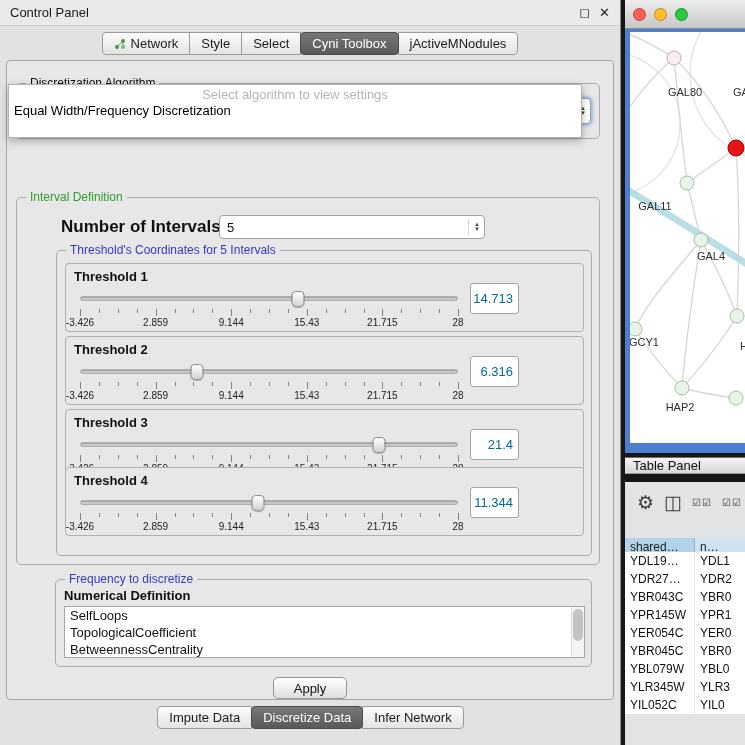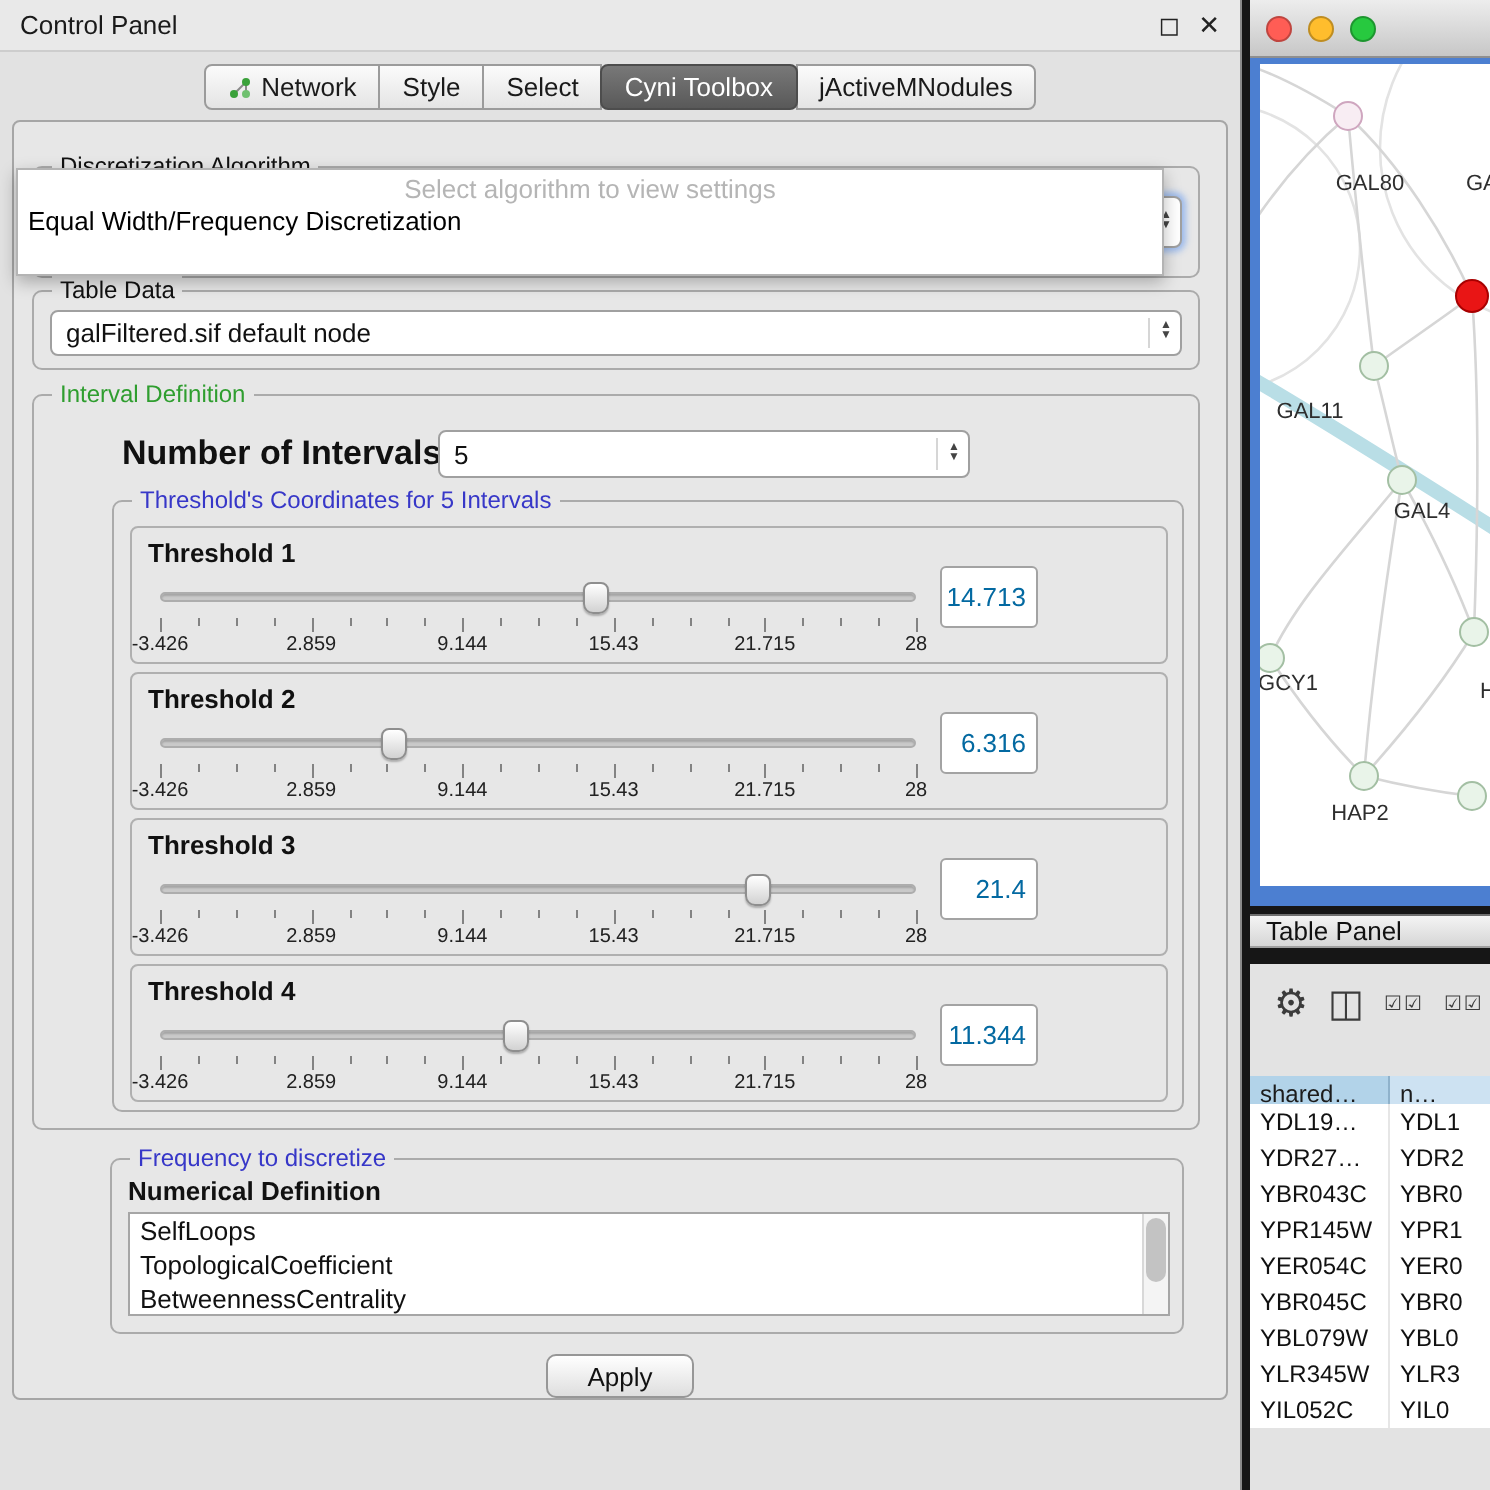"Table Data" div.group { html: <div> <span>Table Data</span> <div> <span>galFiltered.sif default node</span> <span> <span>▲</span> <span>▼</span> </span> </div> </div> -> none }
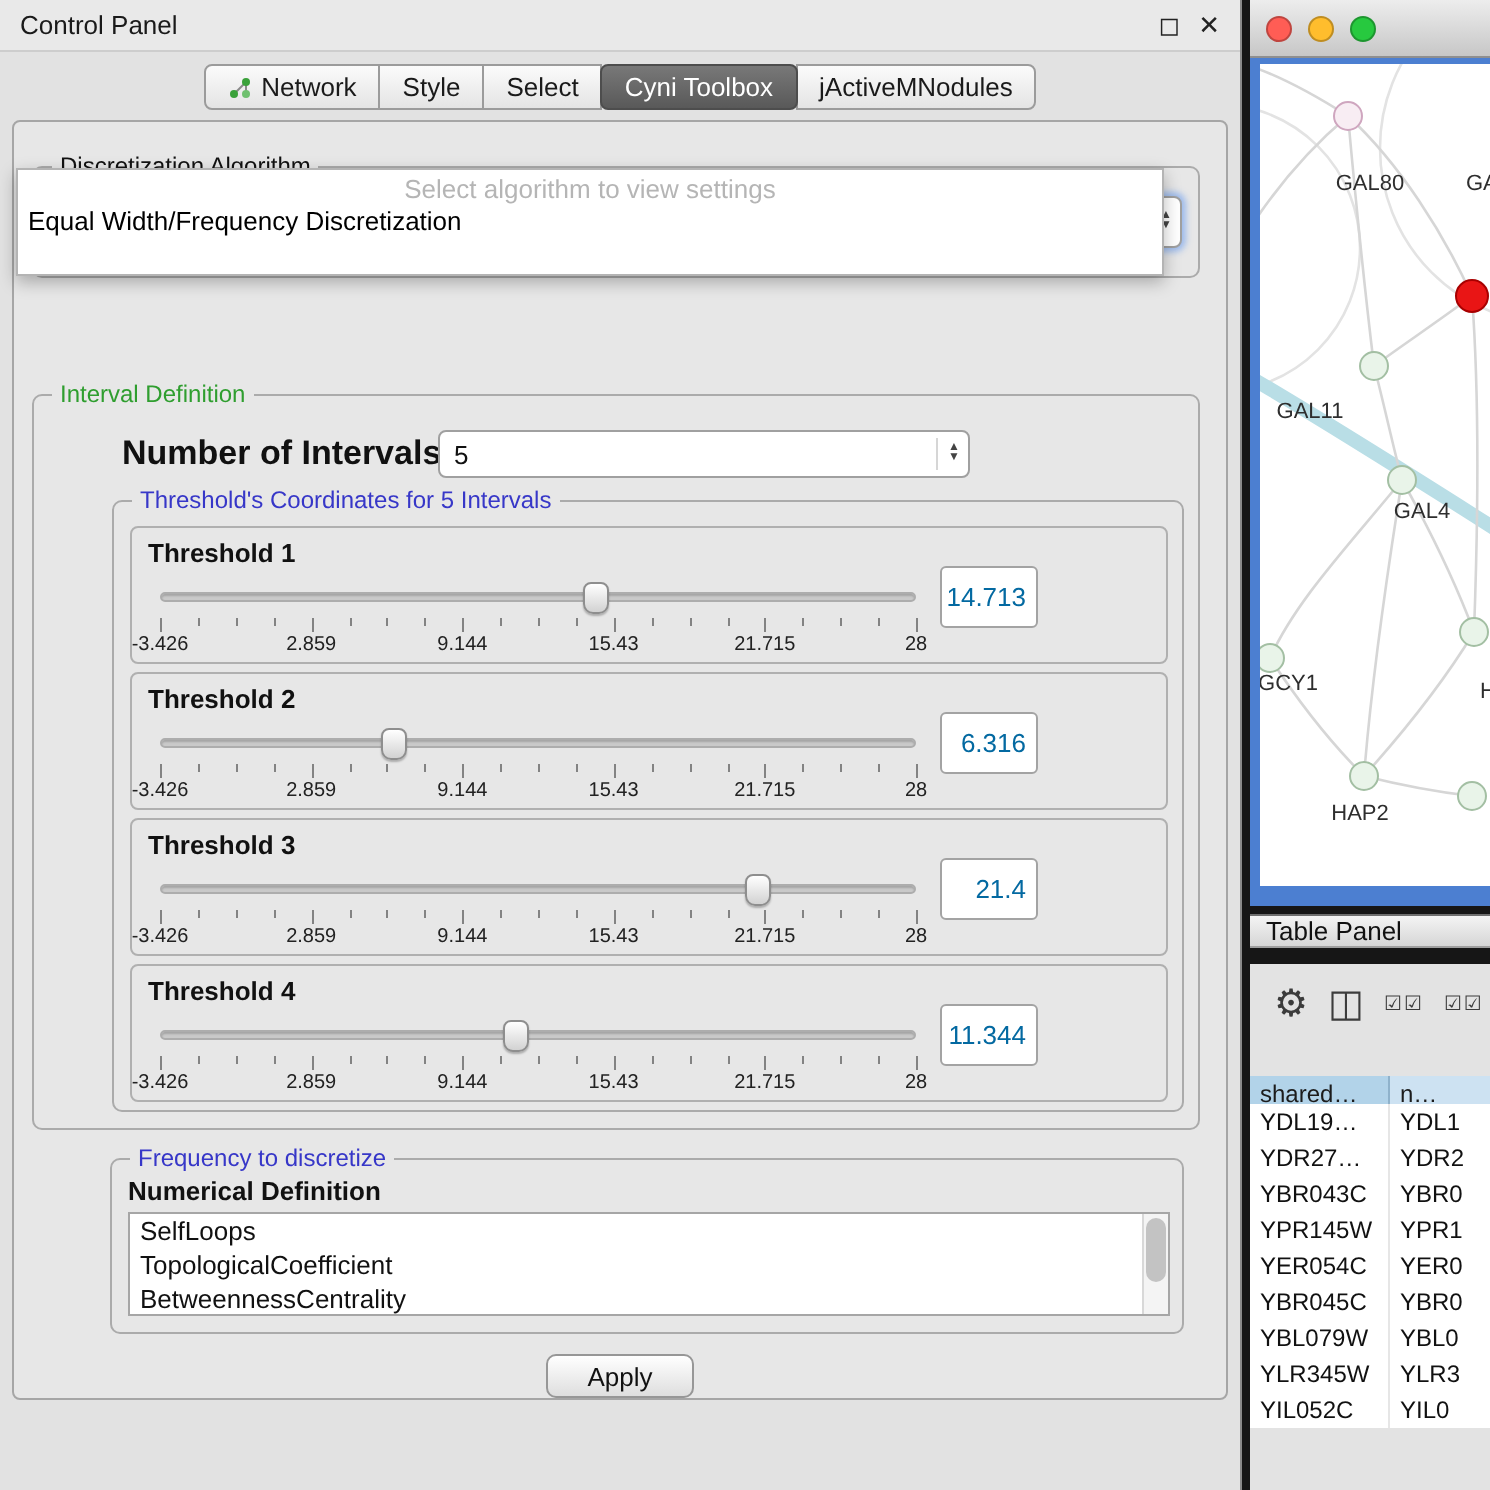"Threshold 4" div.tbox { top: 231px -> 216px }
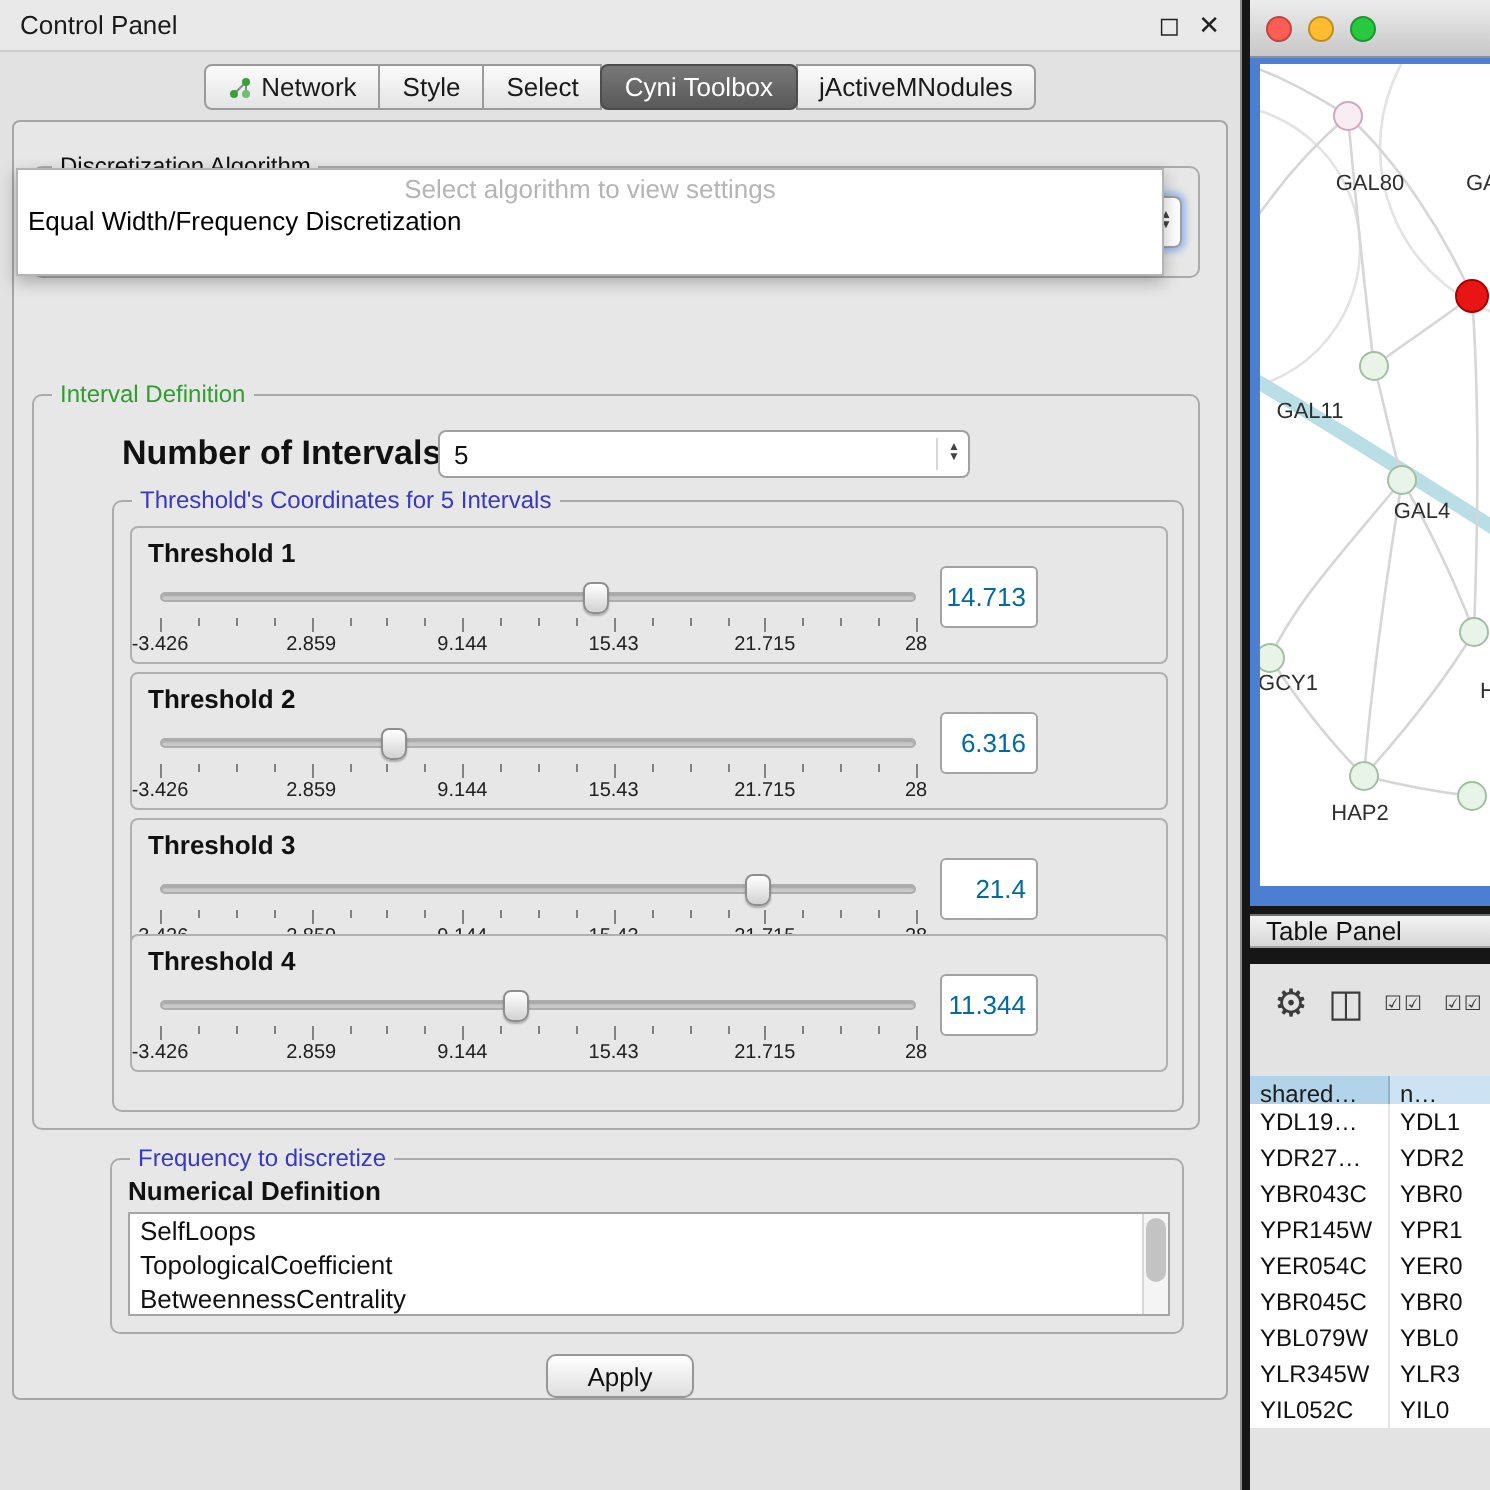"Impute Data" div.bottom-tabrow { html: none -> <div> <div> <span>Impute Data</span> </div> <div> <span>Discretize Data</span> </div> <div> <span>Infer Network</span> </div> </div> }
